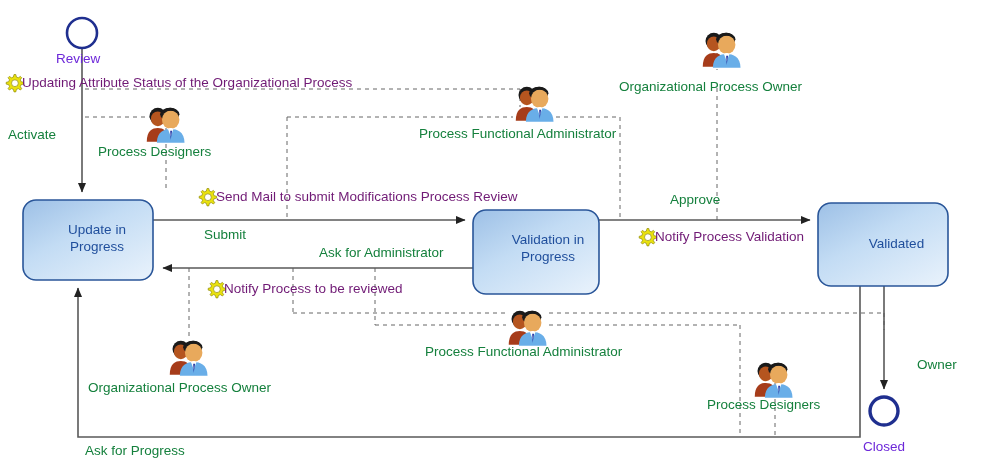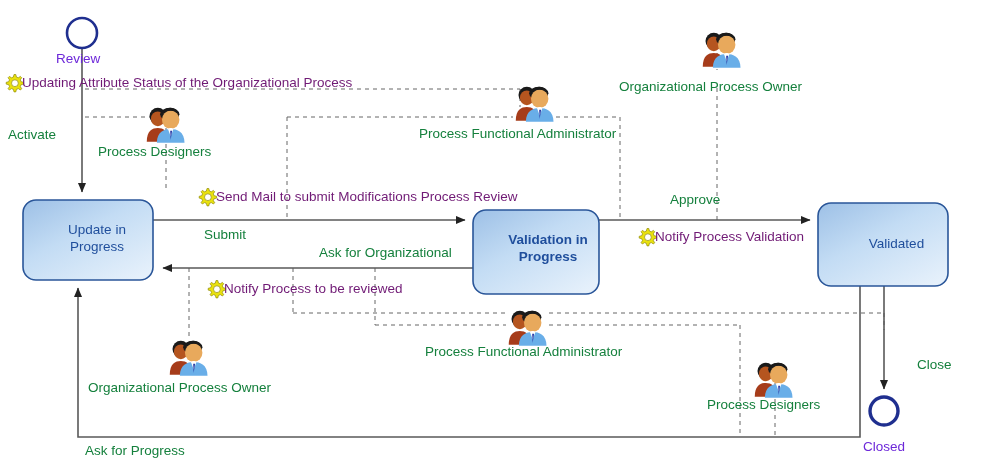"Validation in" div.state-label { font-weight: bold -> none }
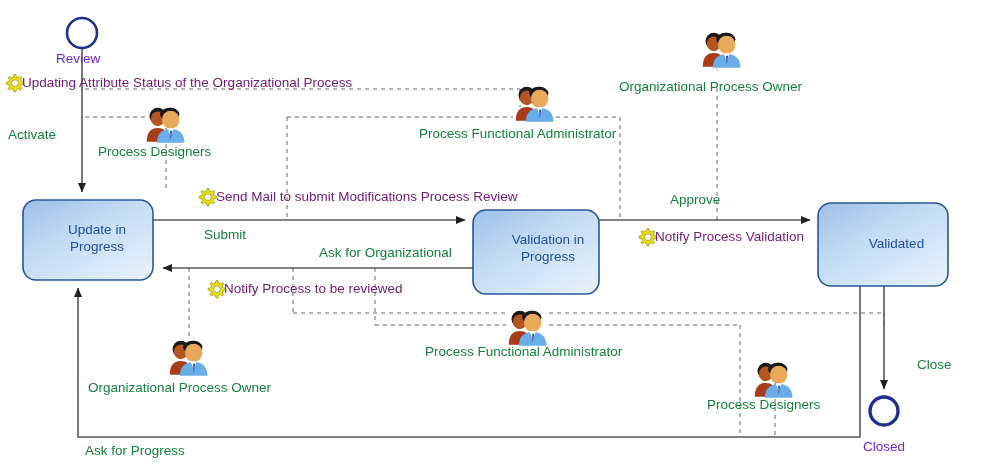"Ask for Organizational" div.lbl { text: Organizational -> Administrator }
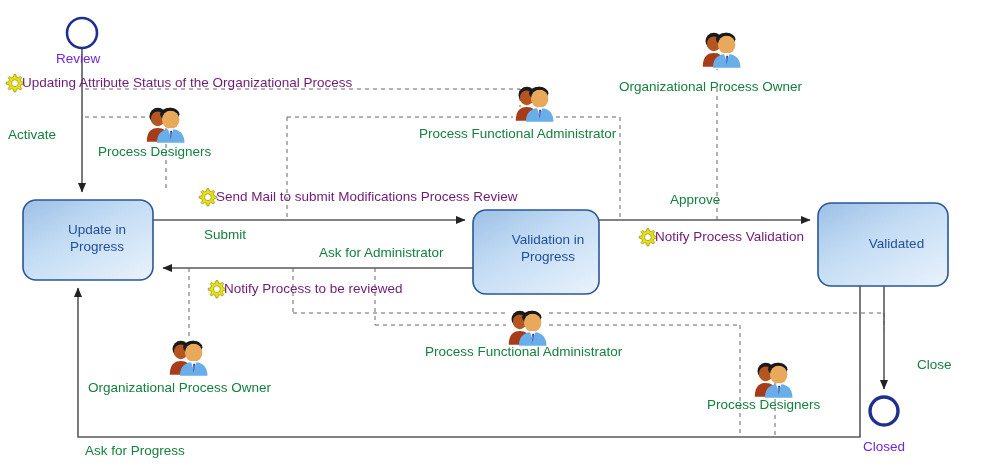"Close" div.lbl { text: Close -> Owner }
